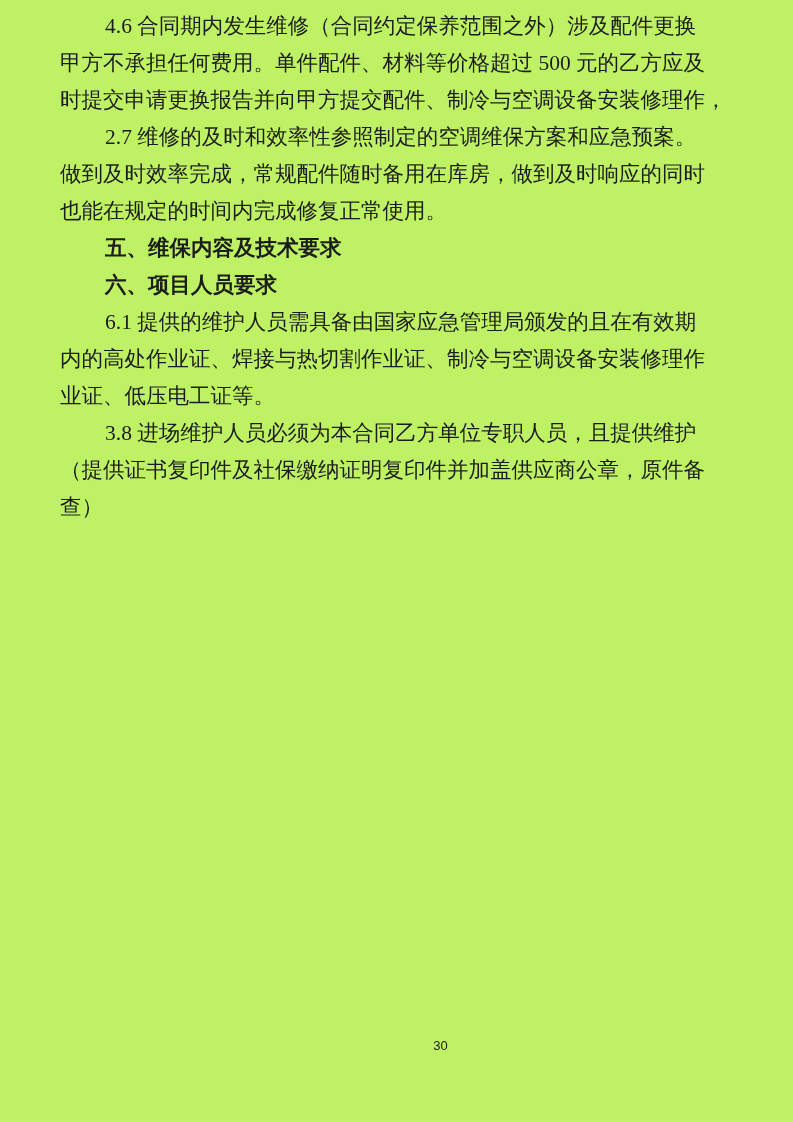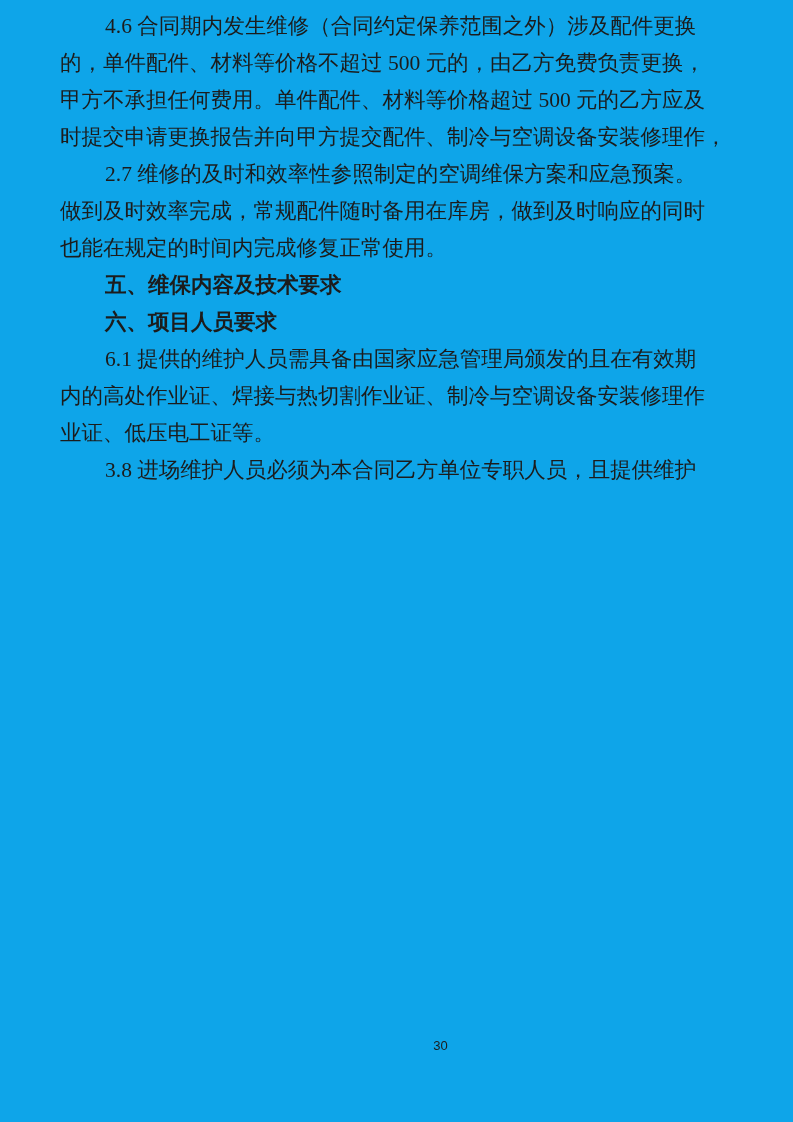"4.6 合同期内发生维修（合同约定保养范围之外）涉及配件更换" .page { background: #0ea5e9 -> #bef264 }
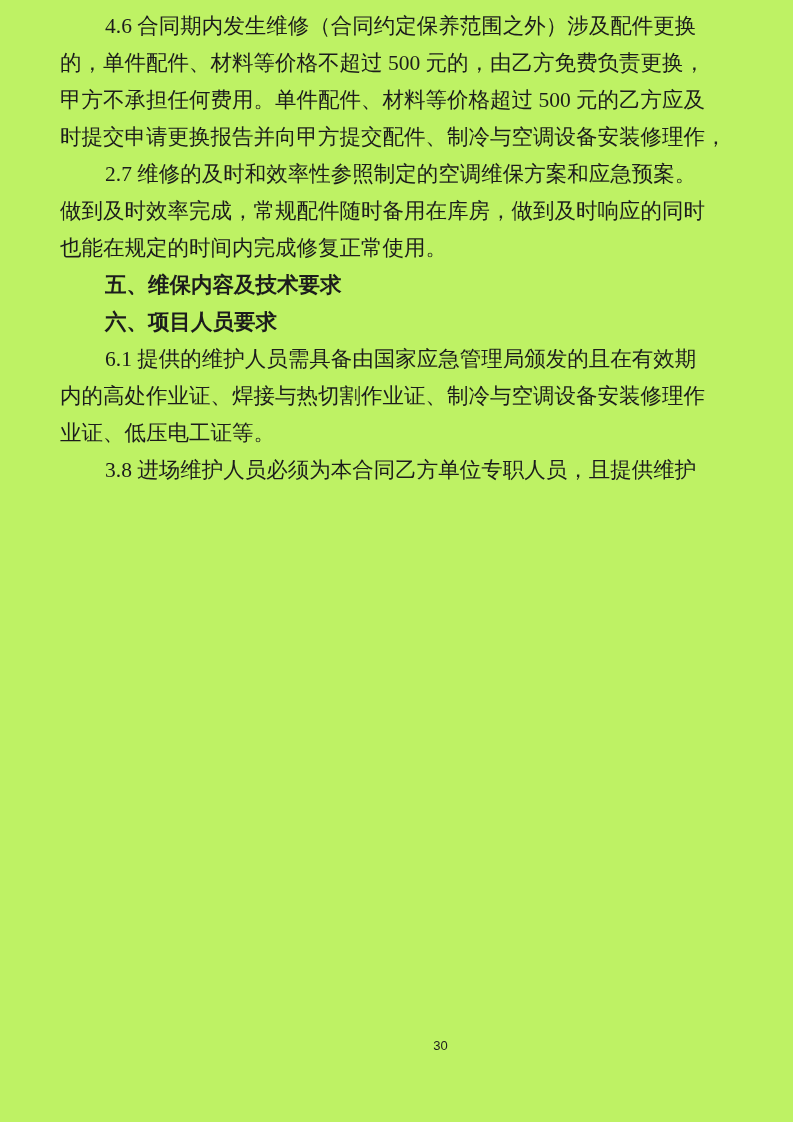"的，单件配件、材料等价格不超过 500 元的，由乙方免费负责更换，" div.ln { html: <div>的，单件配件、材料等价格不超过 500 元的，由乙方免费负责更换，</div> -> none }
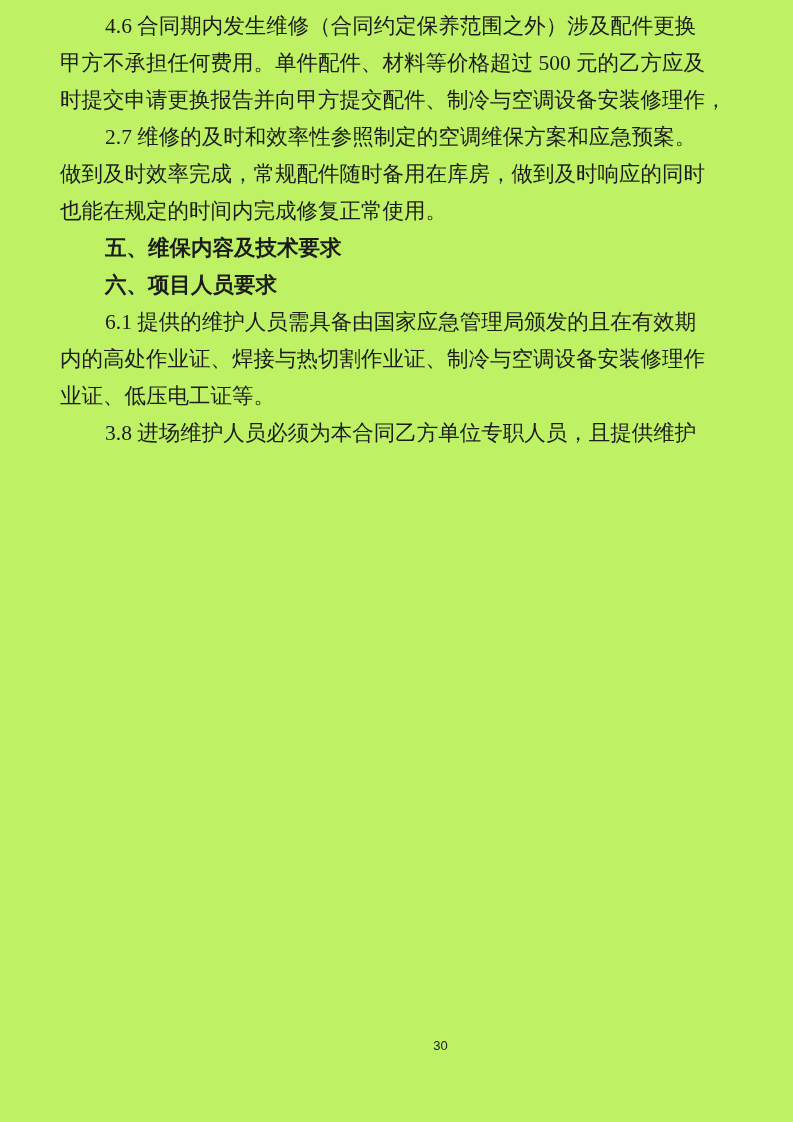"（提供证书复印件及社保缴纳证明复印件并加盖供应商公章，原件备" div { html: none -> <div> <div>（提供证书复印件及社保缴纳证明复印件并加盖供应商公章，原件备</div> <div>查）</div> </div> }
